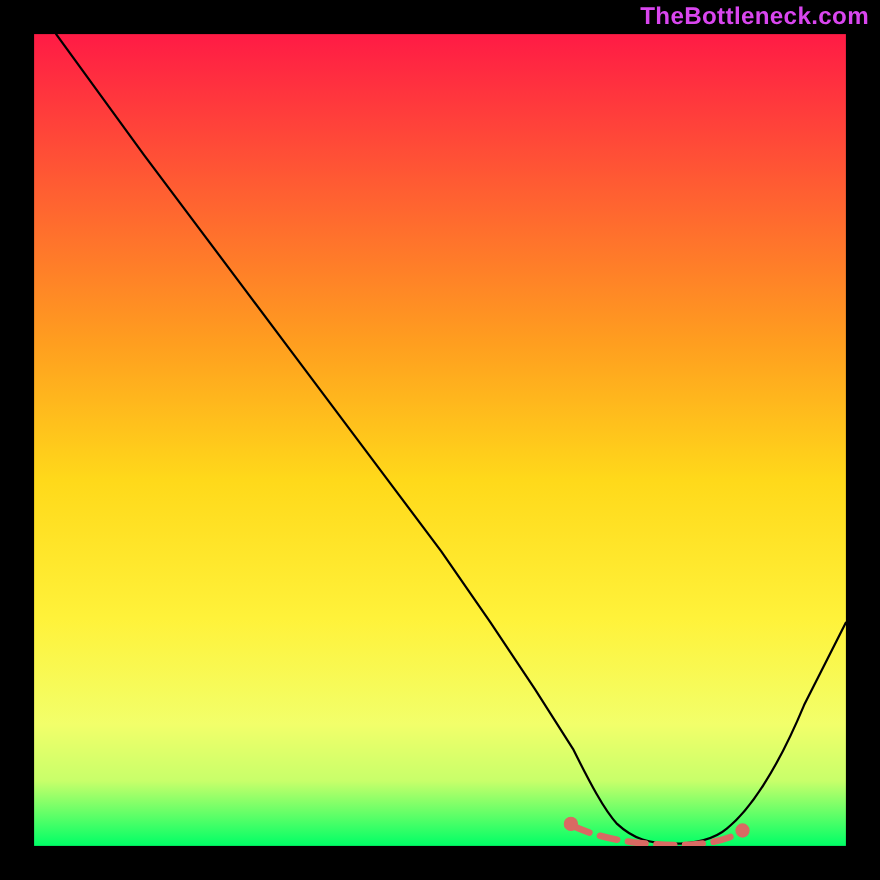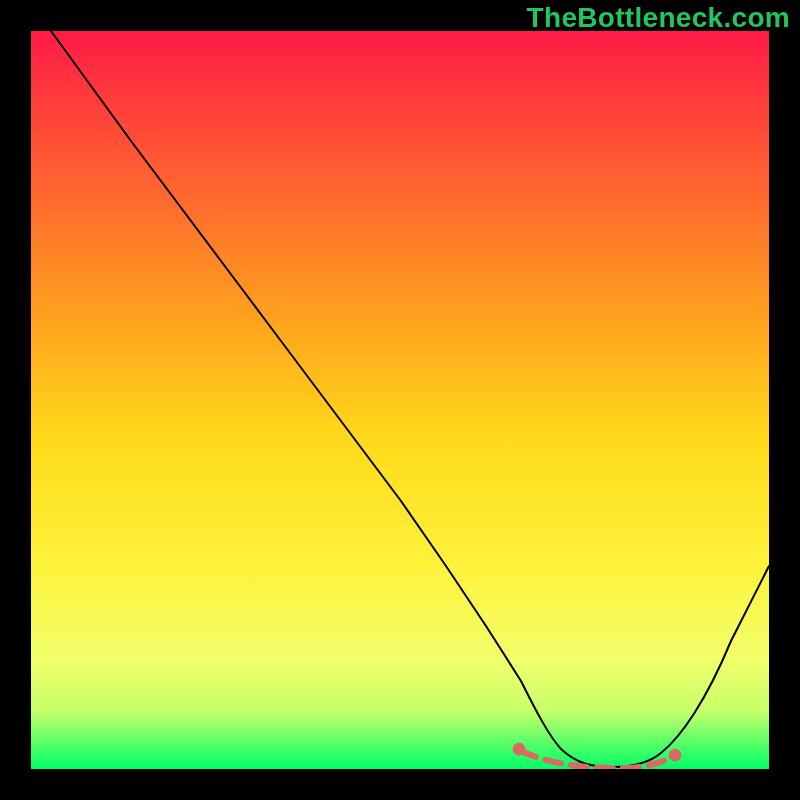"TheBottleneck.com" .watermark { color: #22c55e -> #d946ef; font-size: 28px -> 22px }
